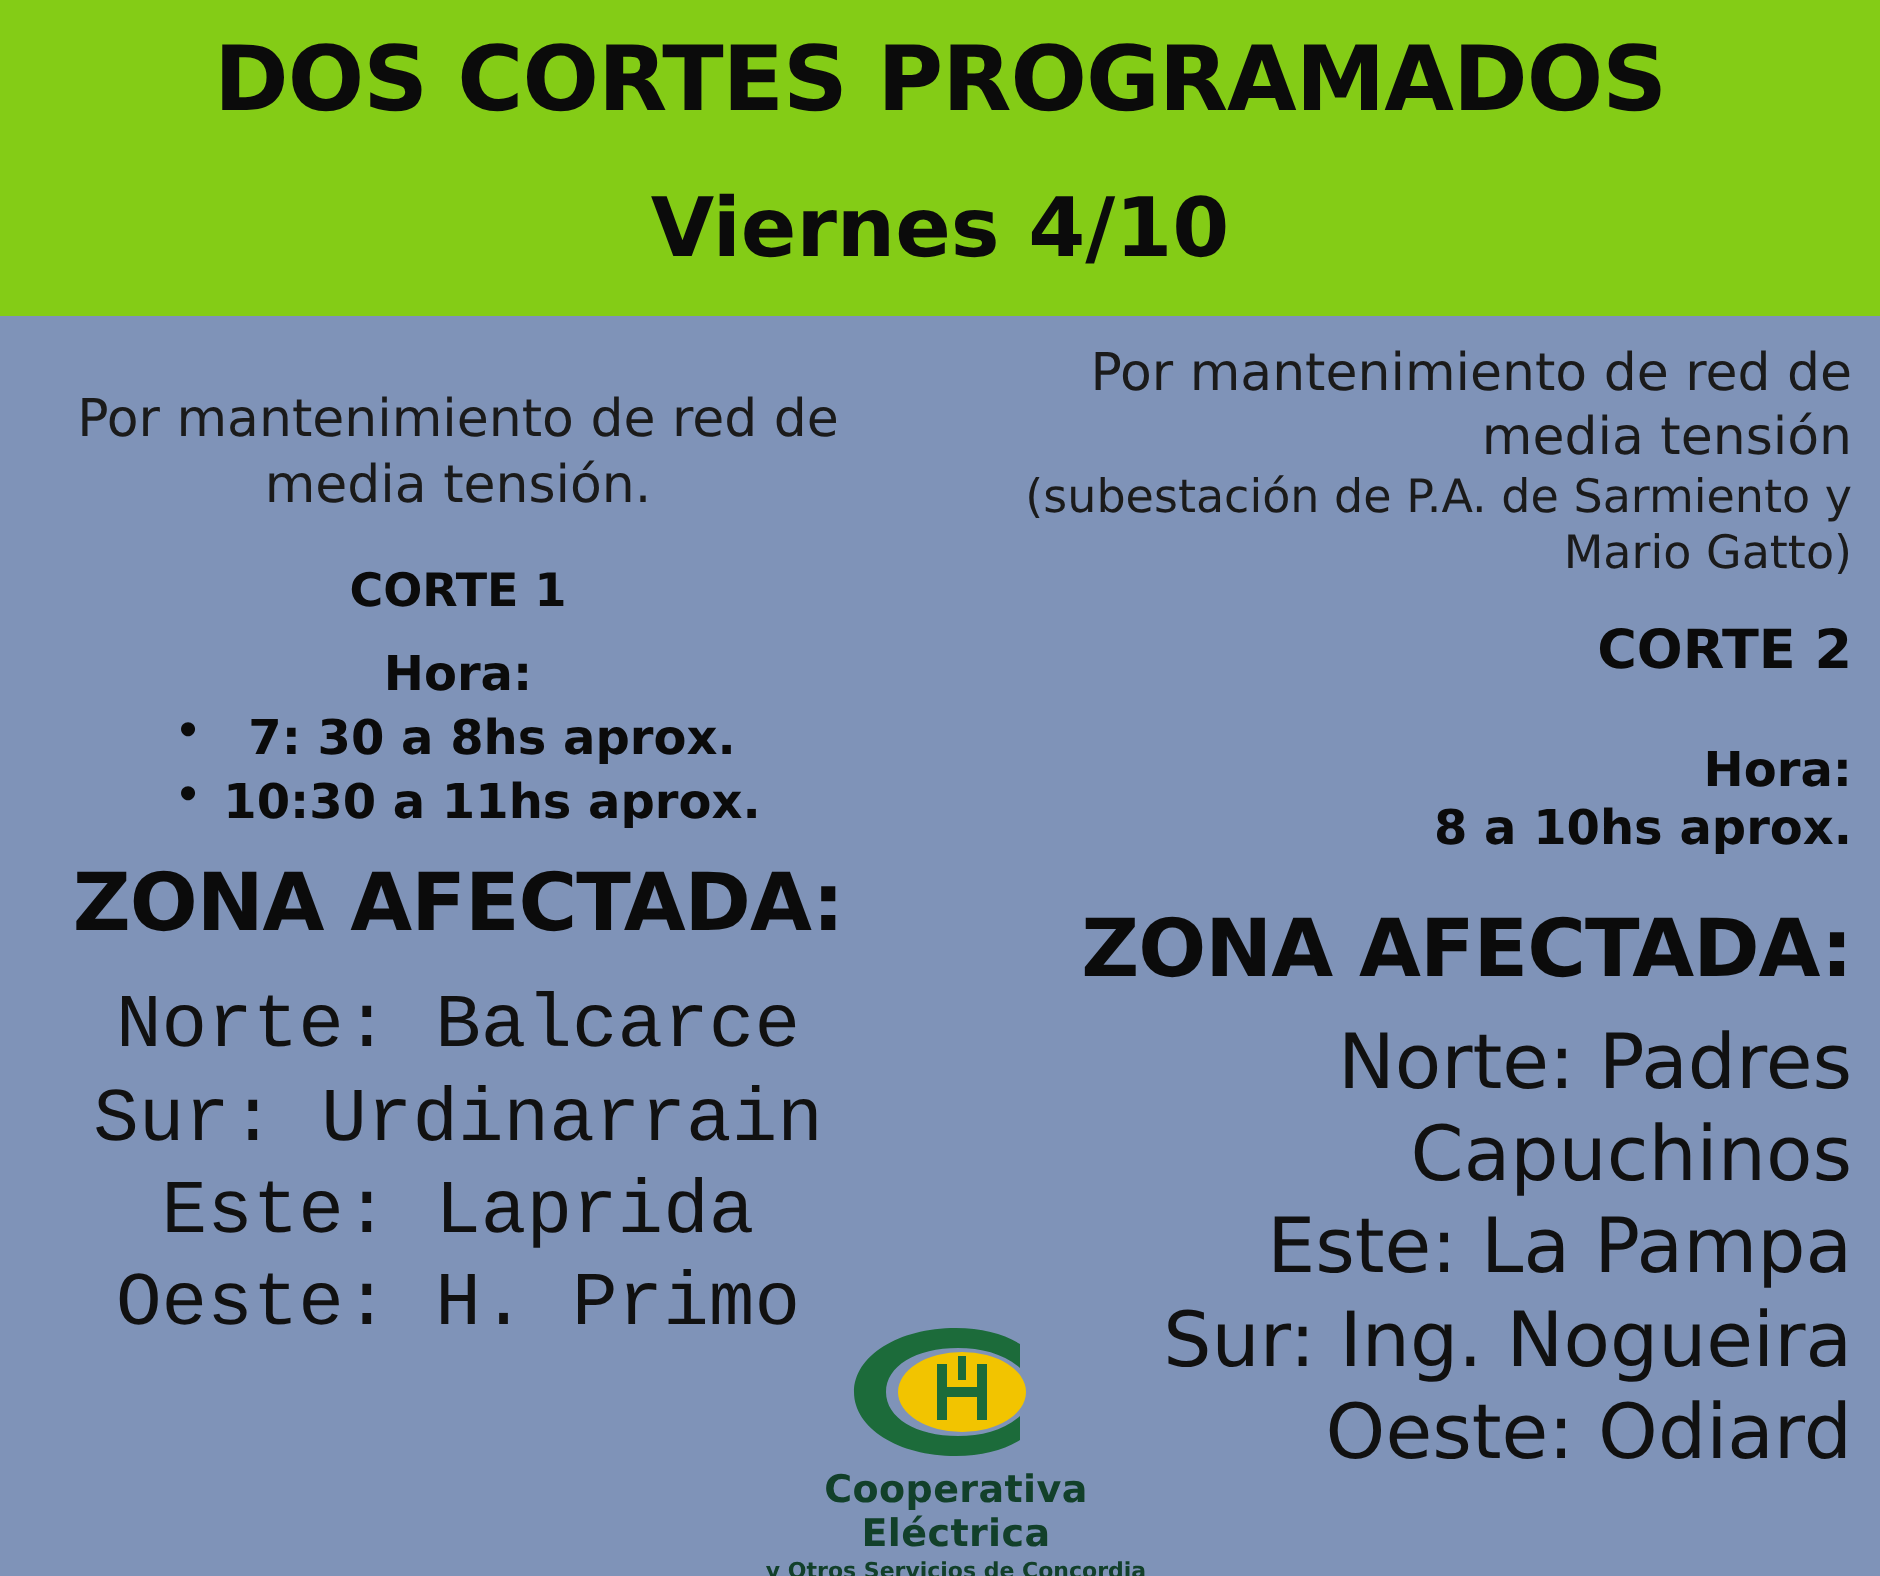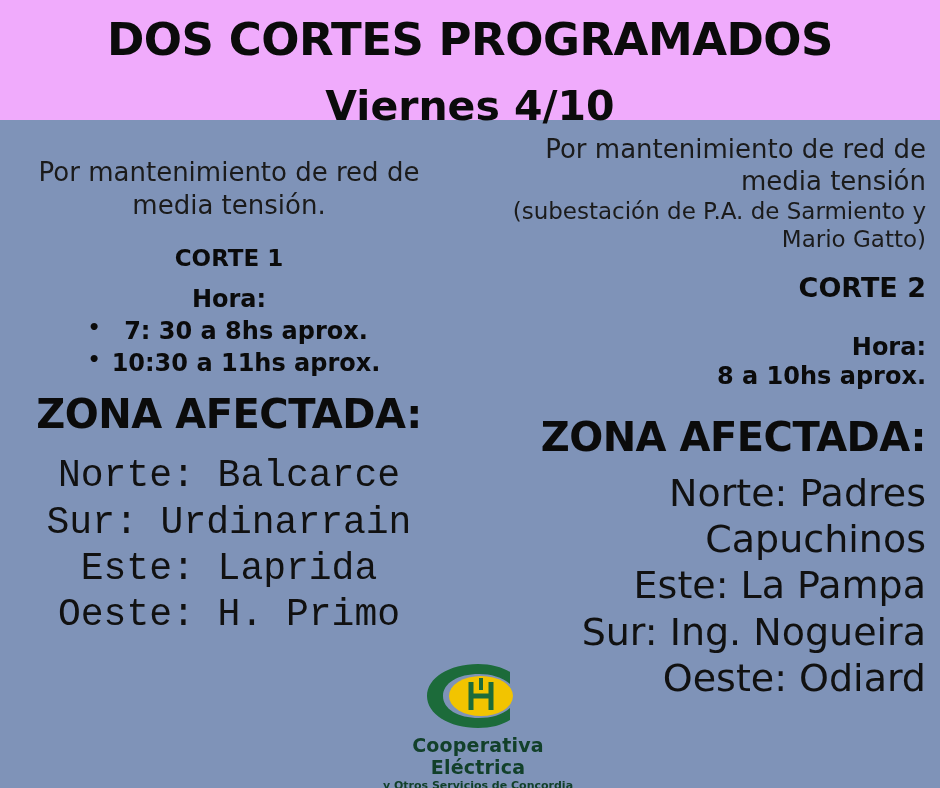"DOS CORTES PROGRAMADOS" .header { background: #f0abfc -> #84cc16; gap: none -> 24px; height: 120px -> 158px }
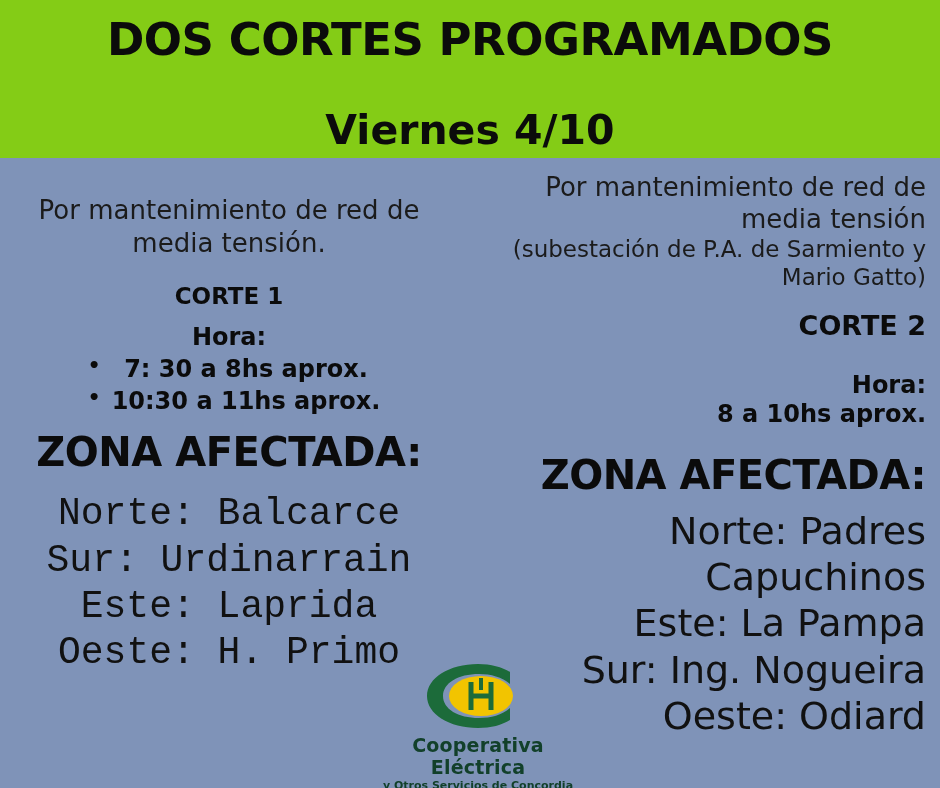"Viernes 4/10" .header-line2 { margin-top: 20px -> 4px }
